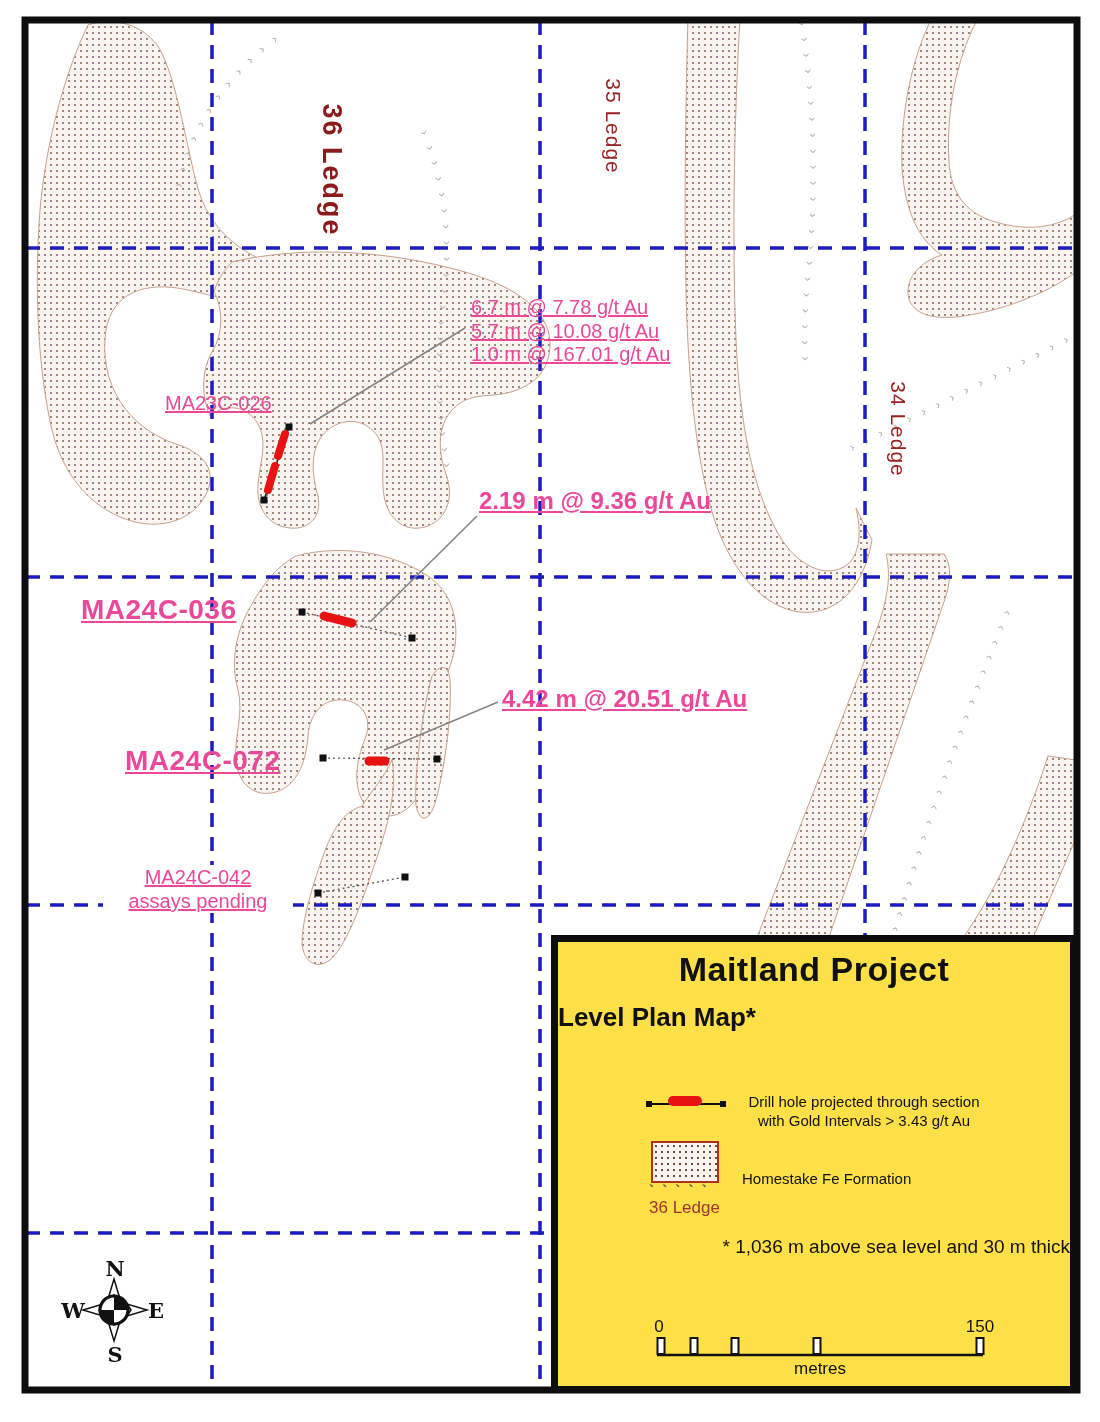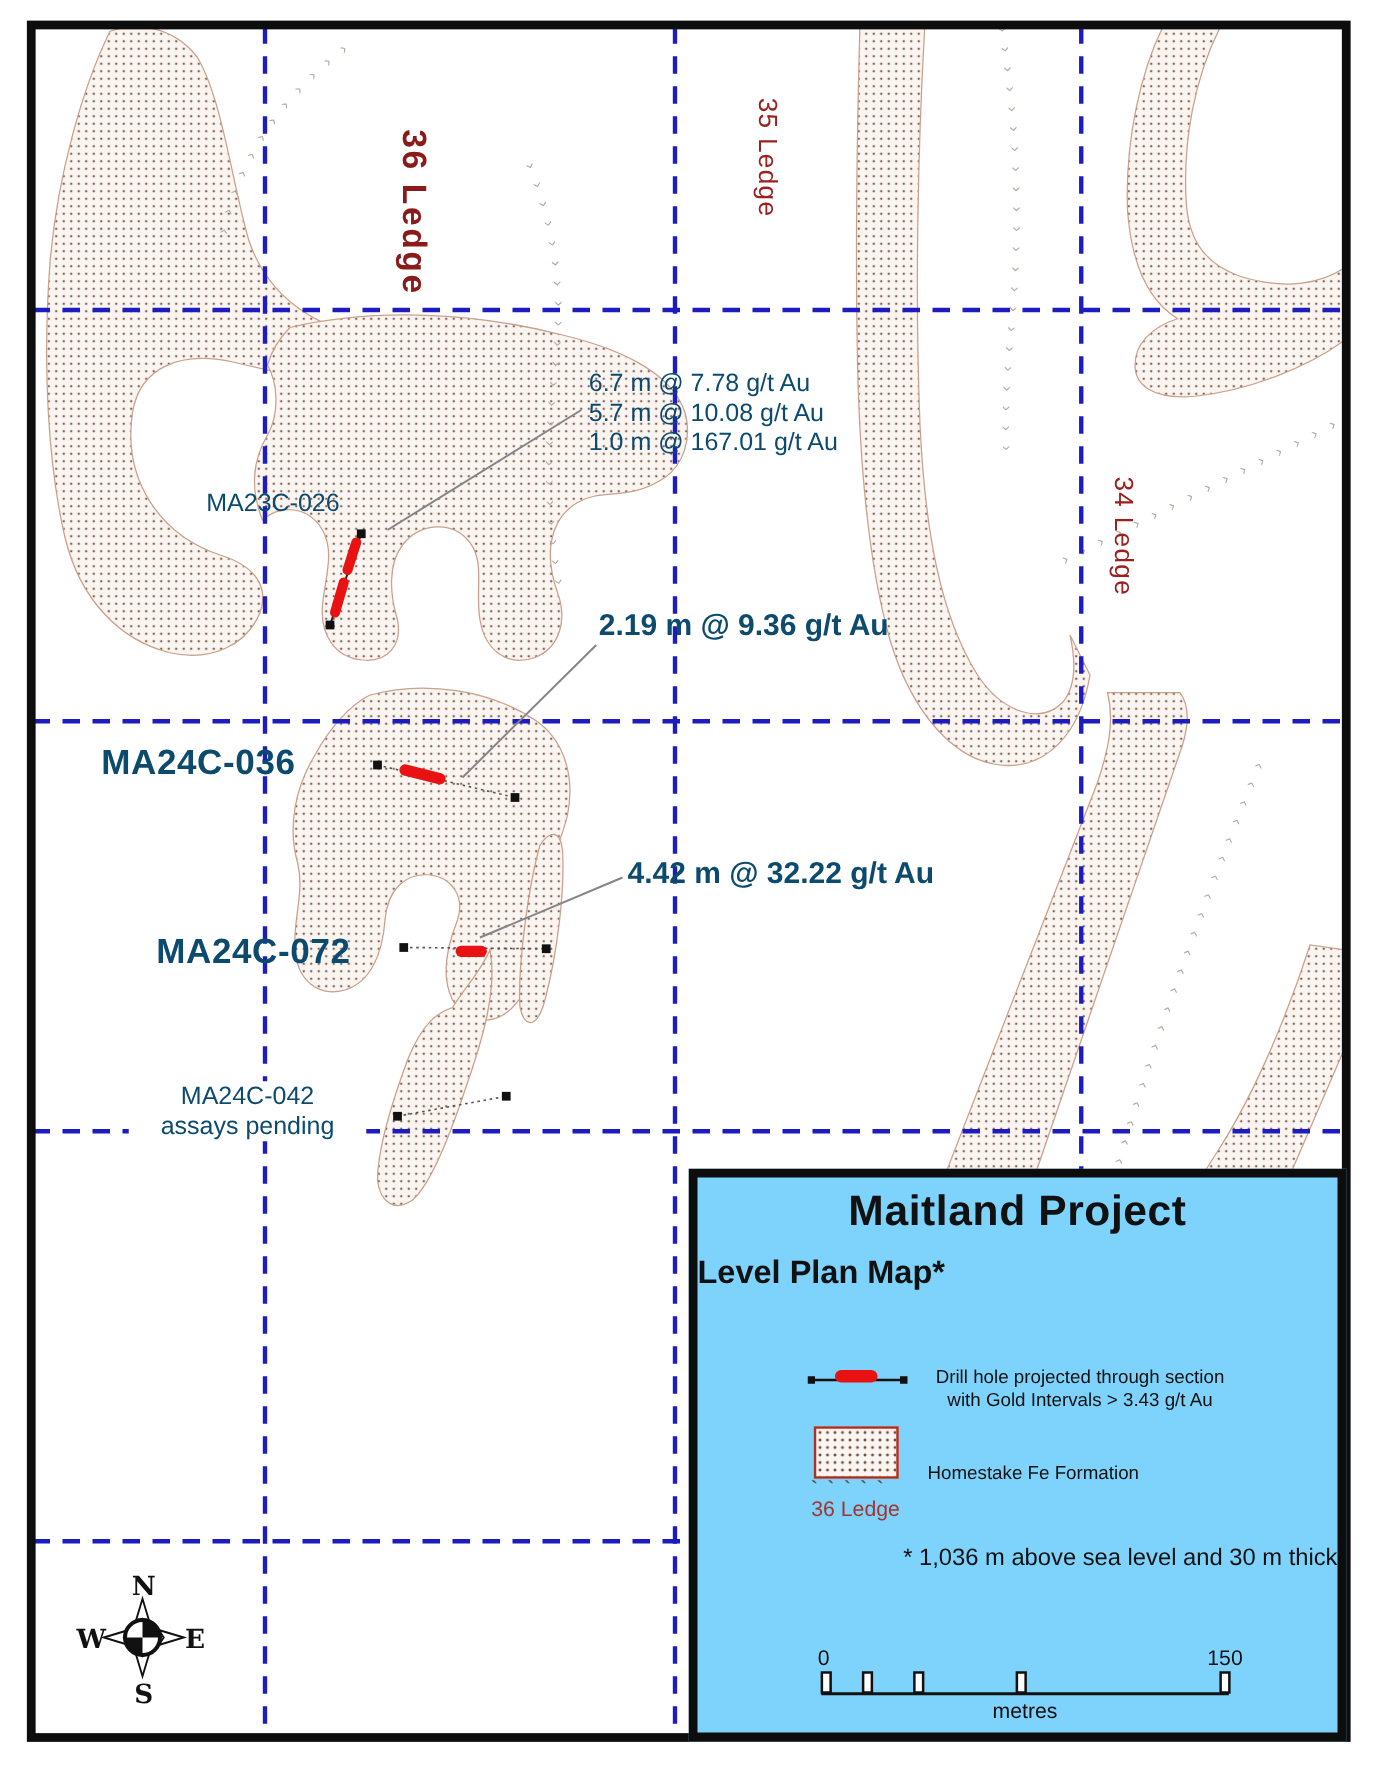"6.7 m @ 7.78 g/t" .lbl { color: #0c4a6e -> #ec4899; text-decoration: none -> underline }
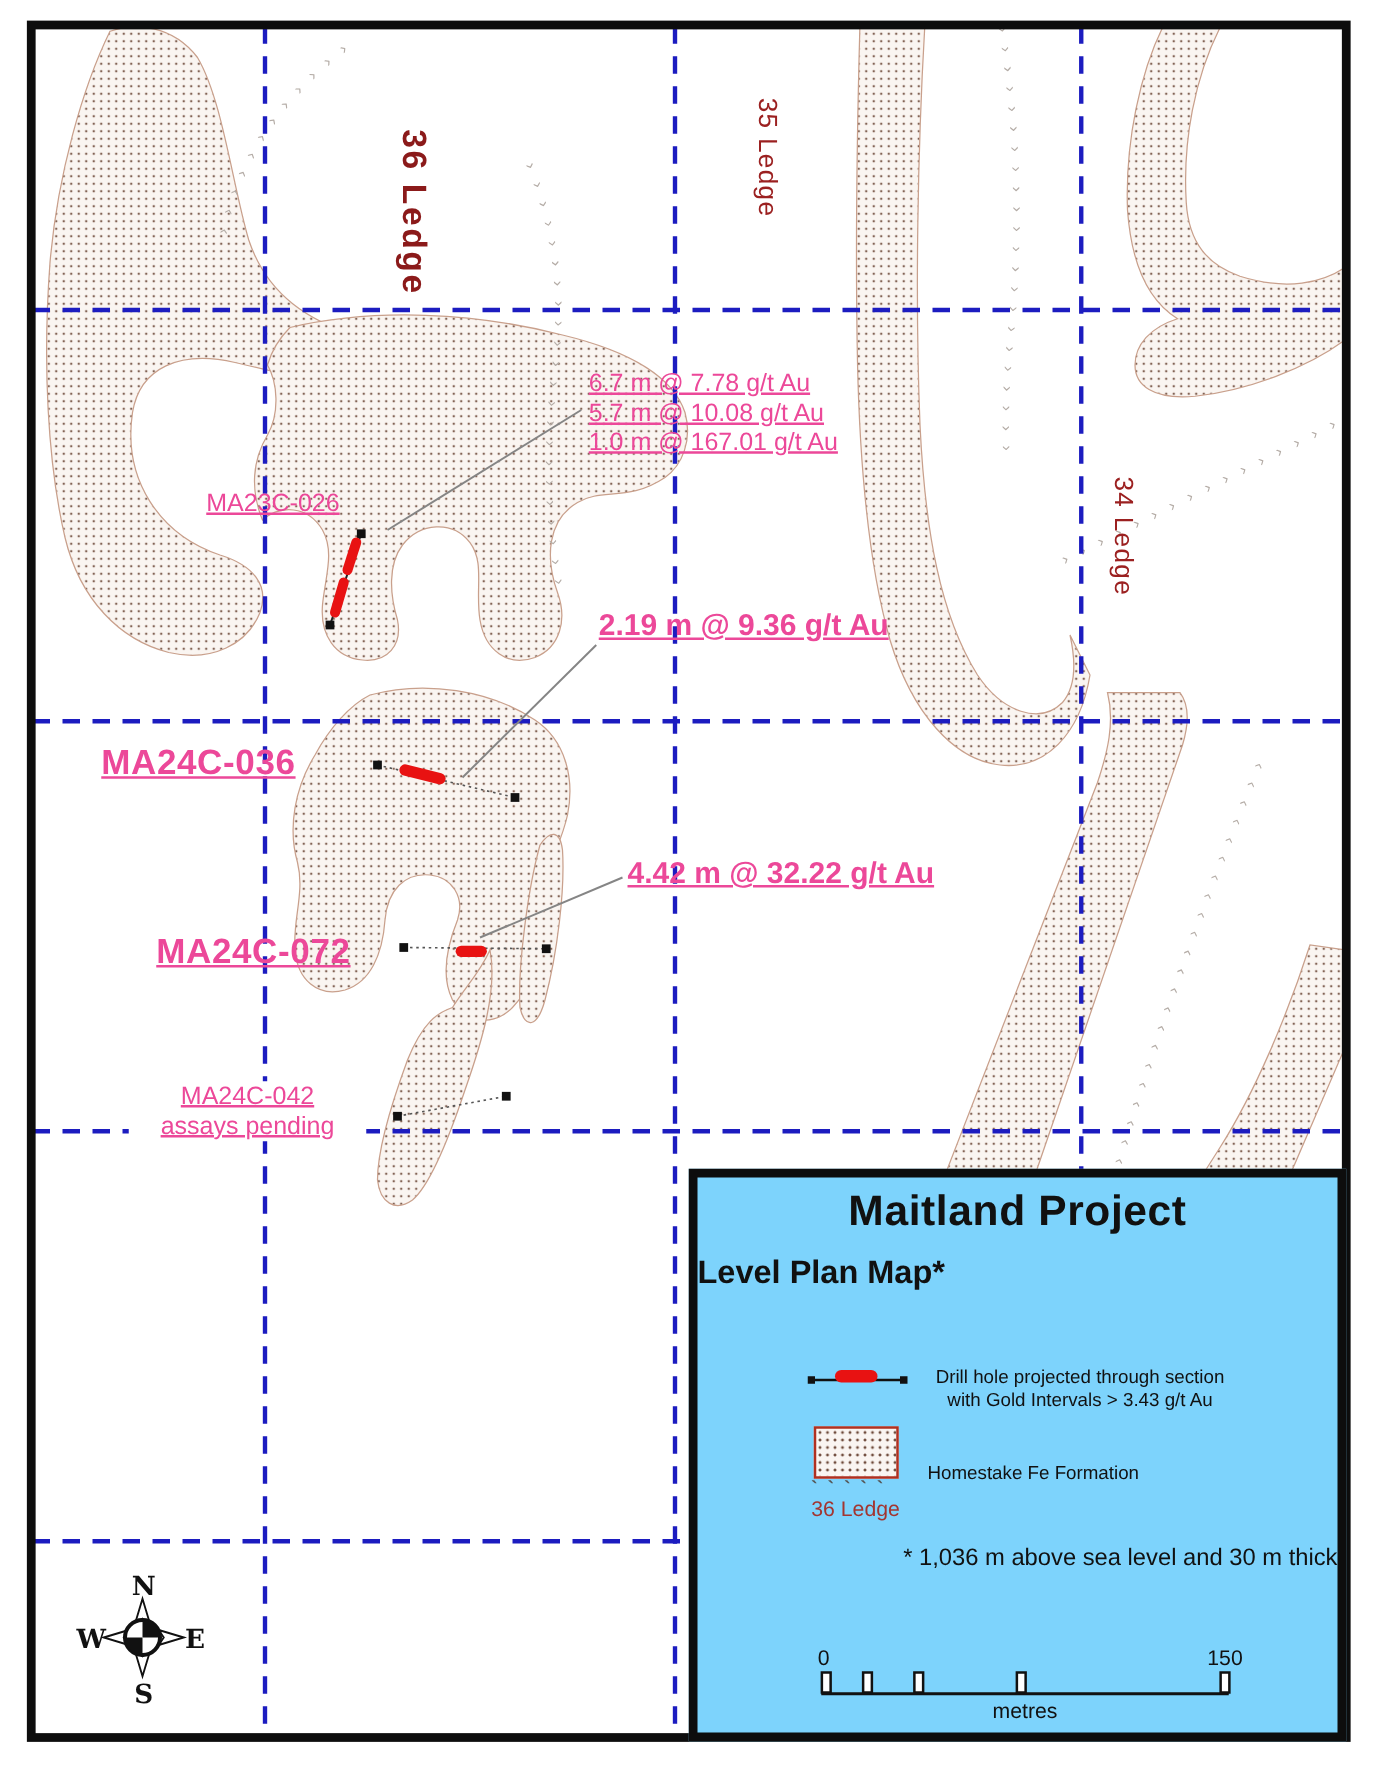"4.42 m @ 32.22 g/t" div.lbl { text: 32.22 -> 20.51 }
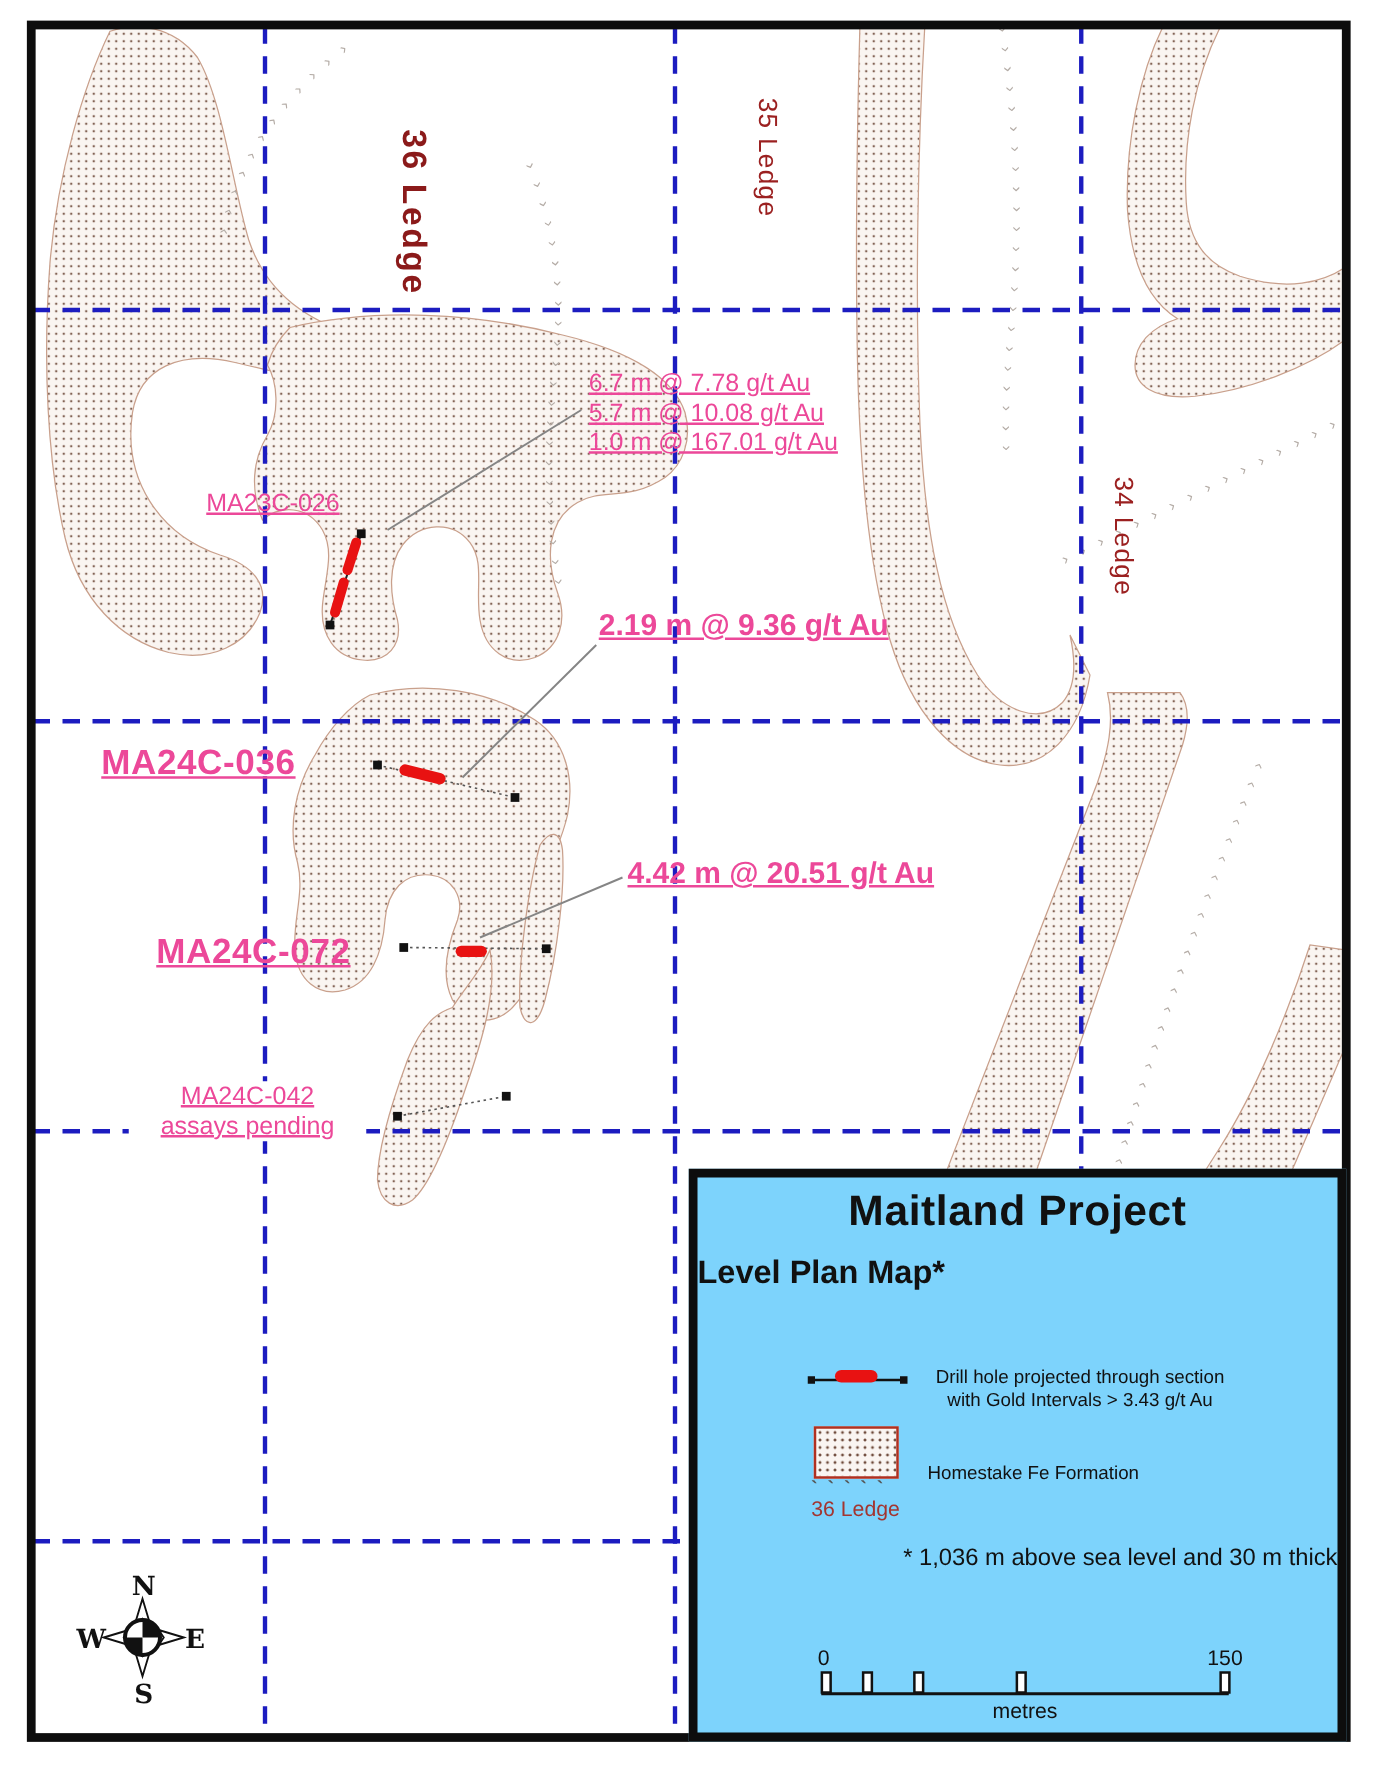"Maitland Project" .titlebox { background: #7dd3fc -> #fde047 }
